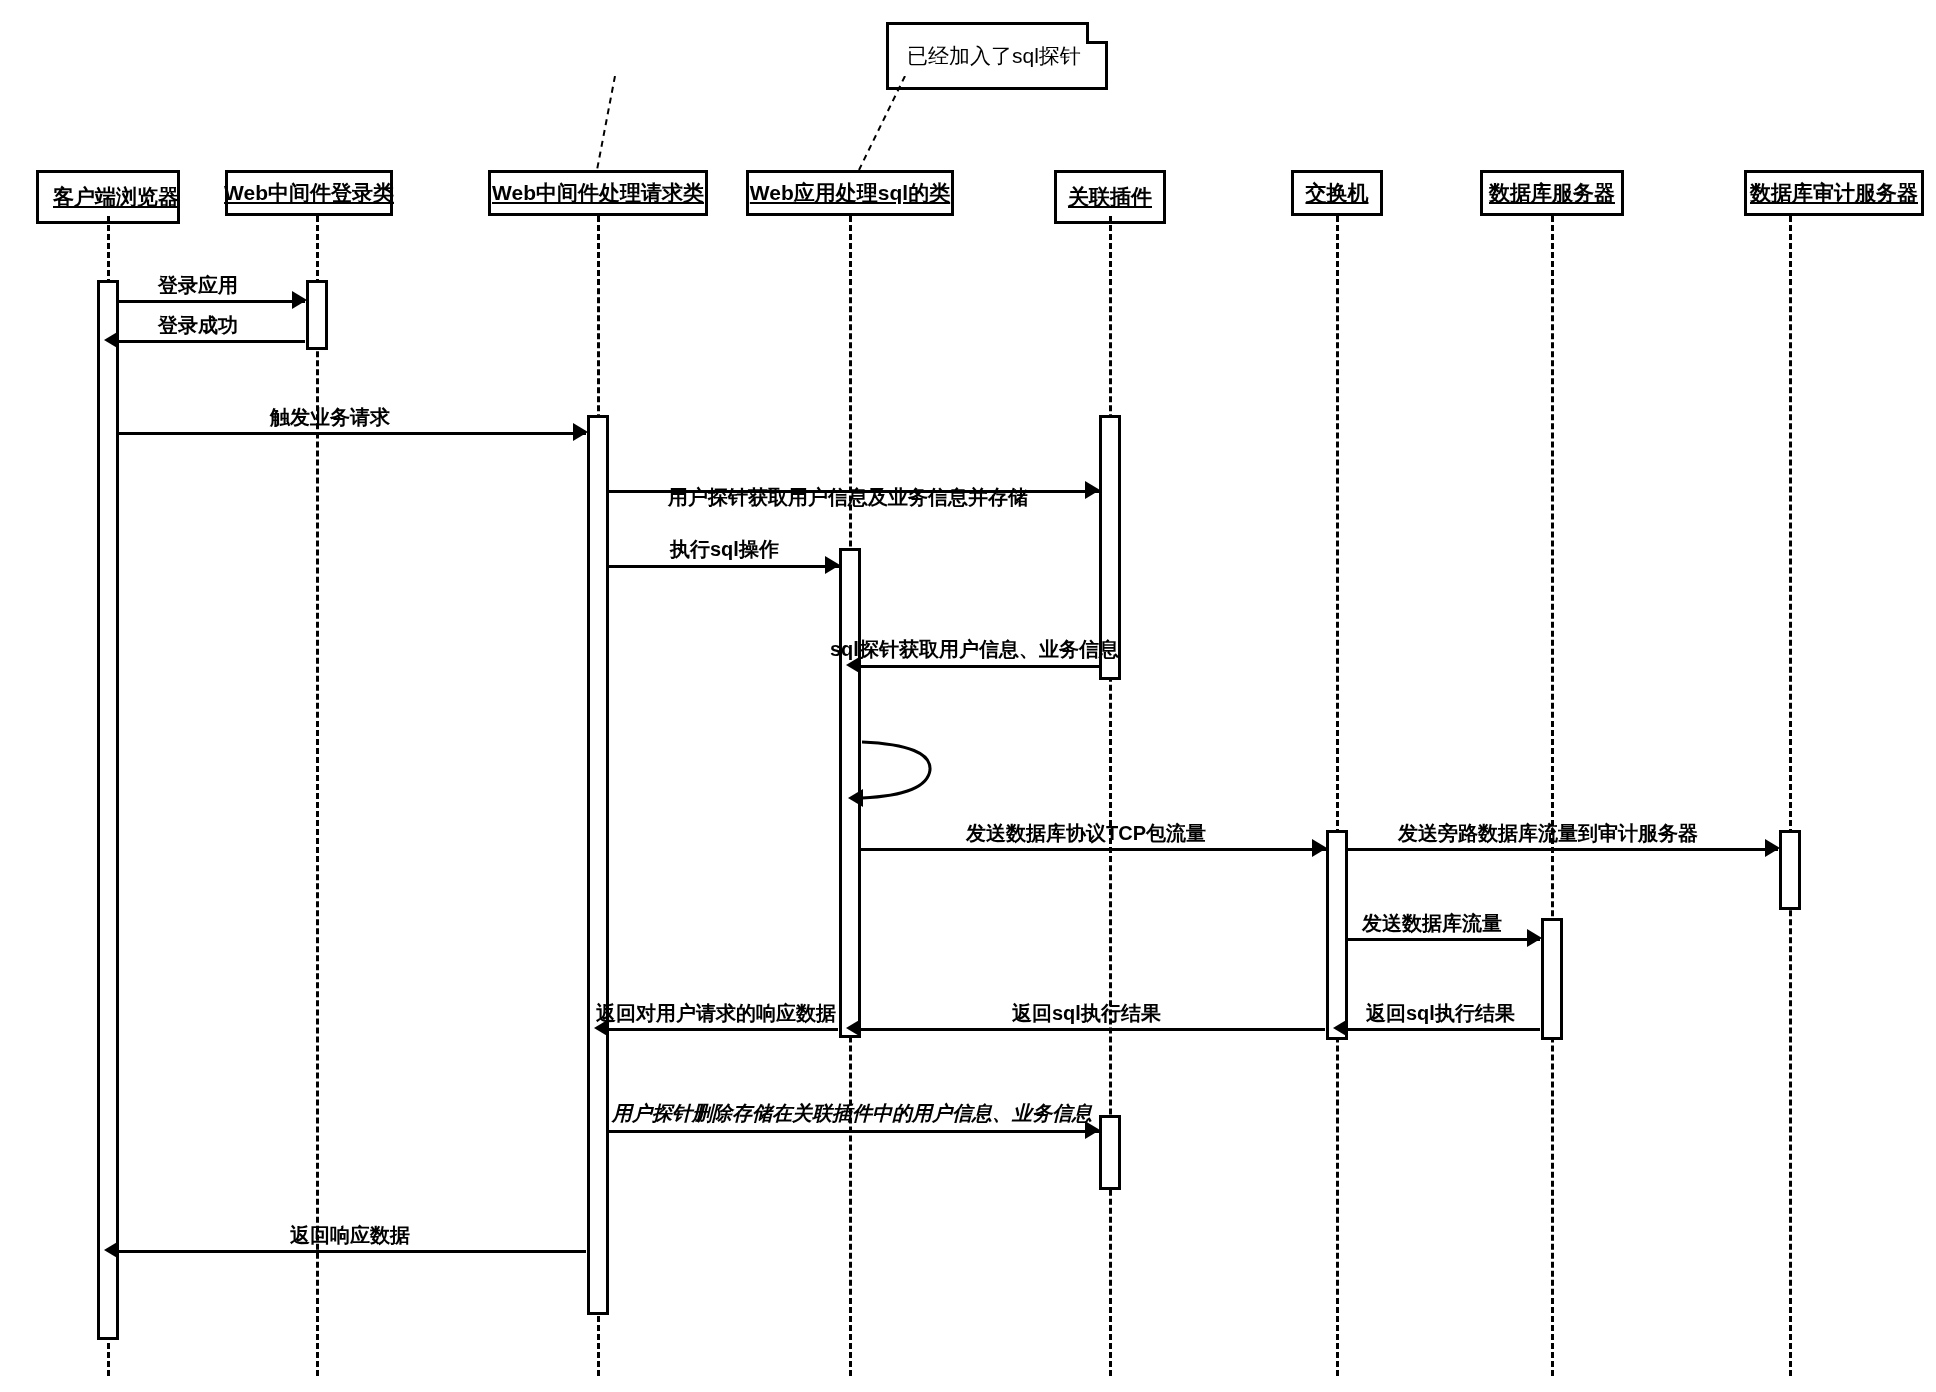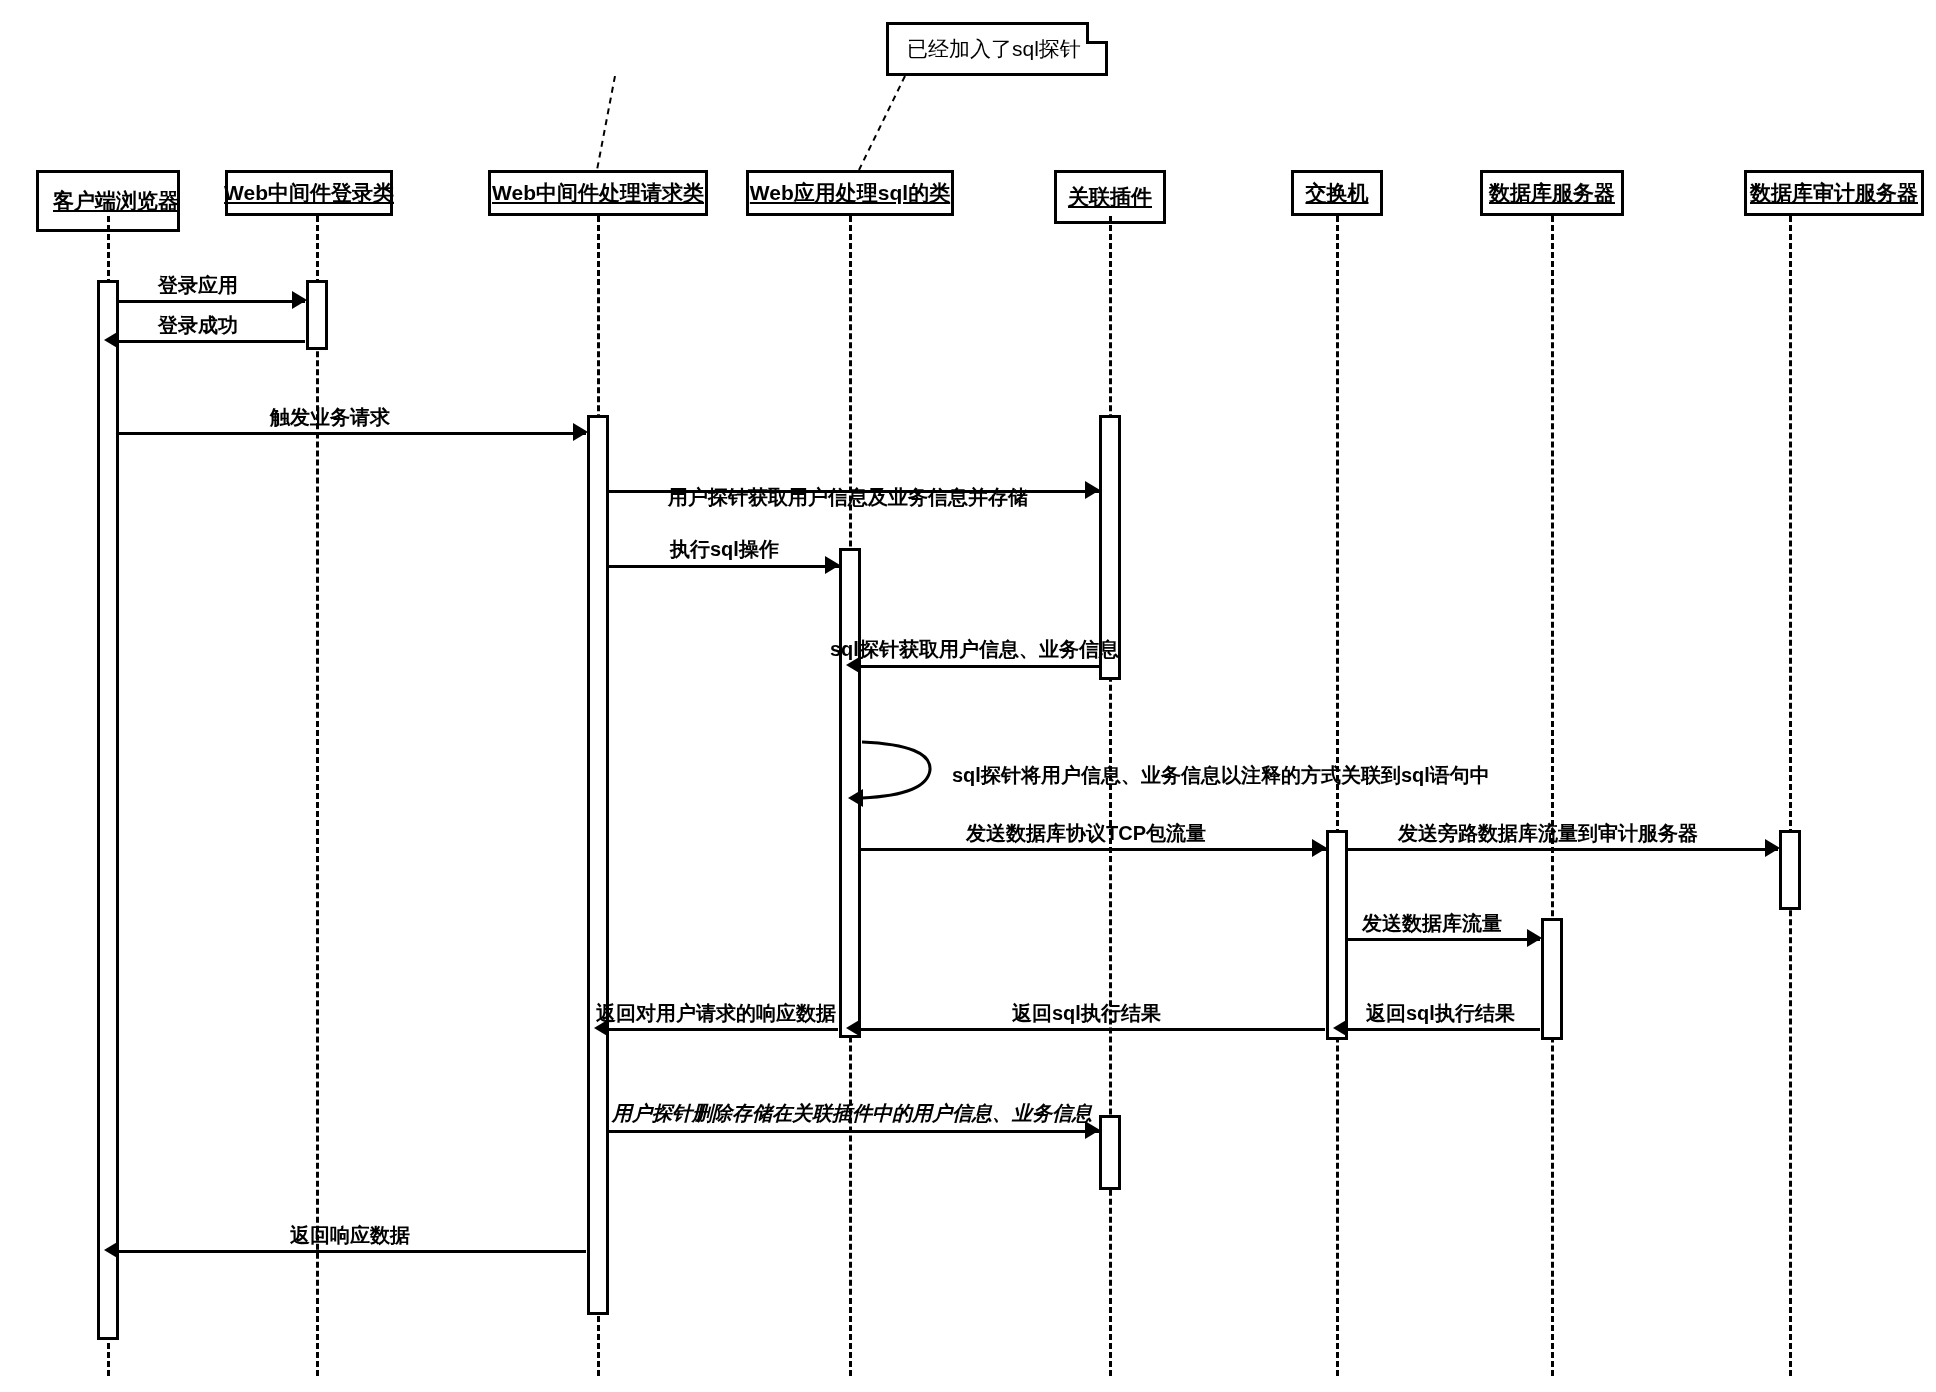"已经加入了sql探针" div.el { height: 54px -> 68px }
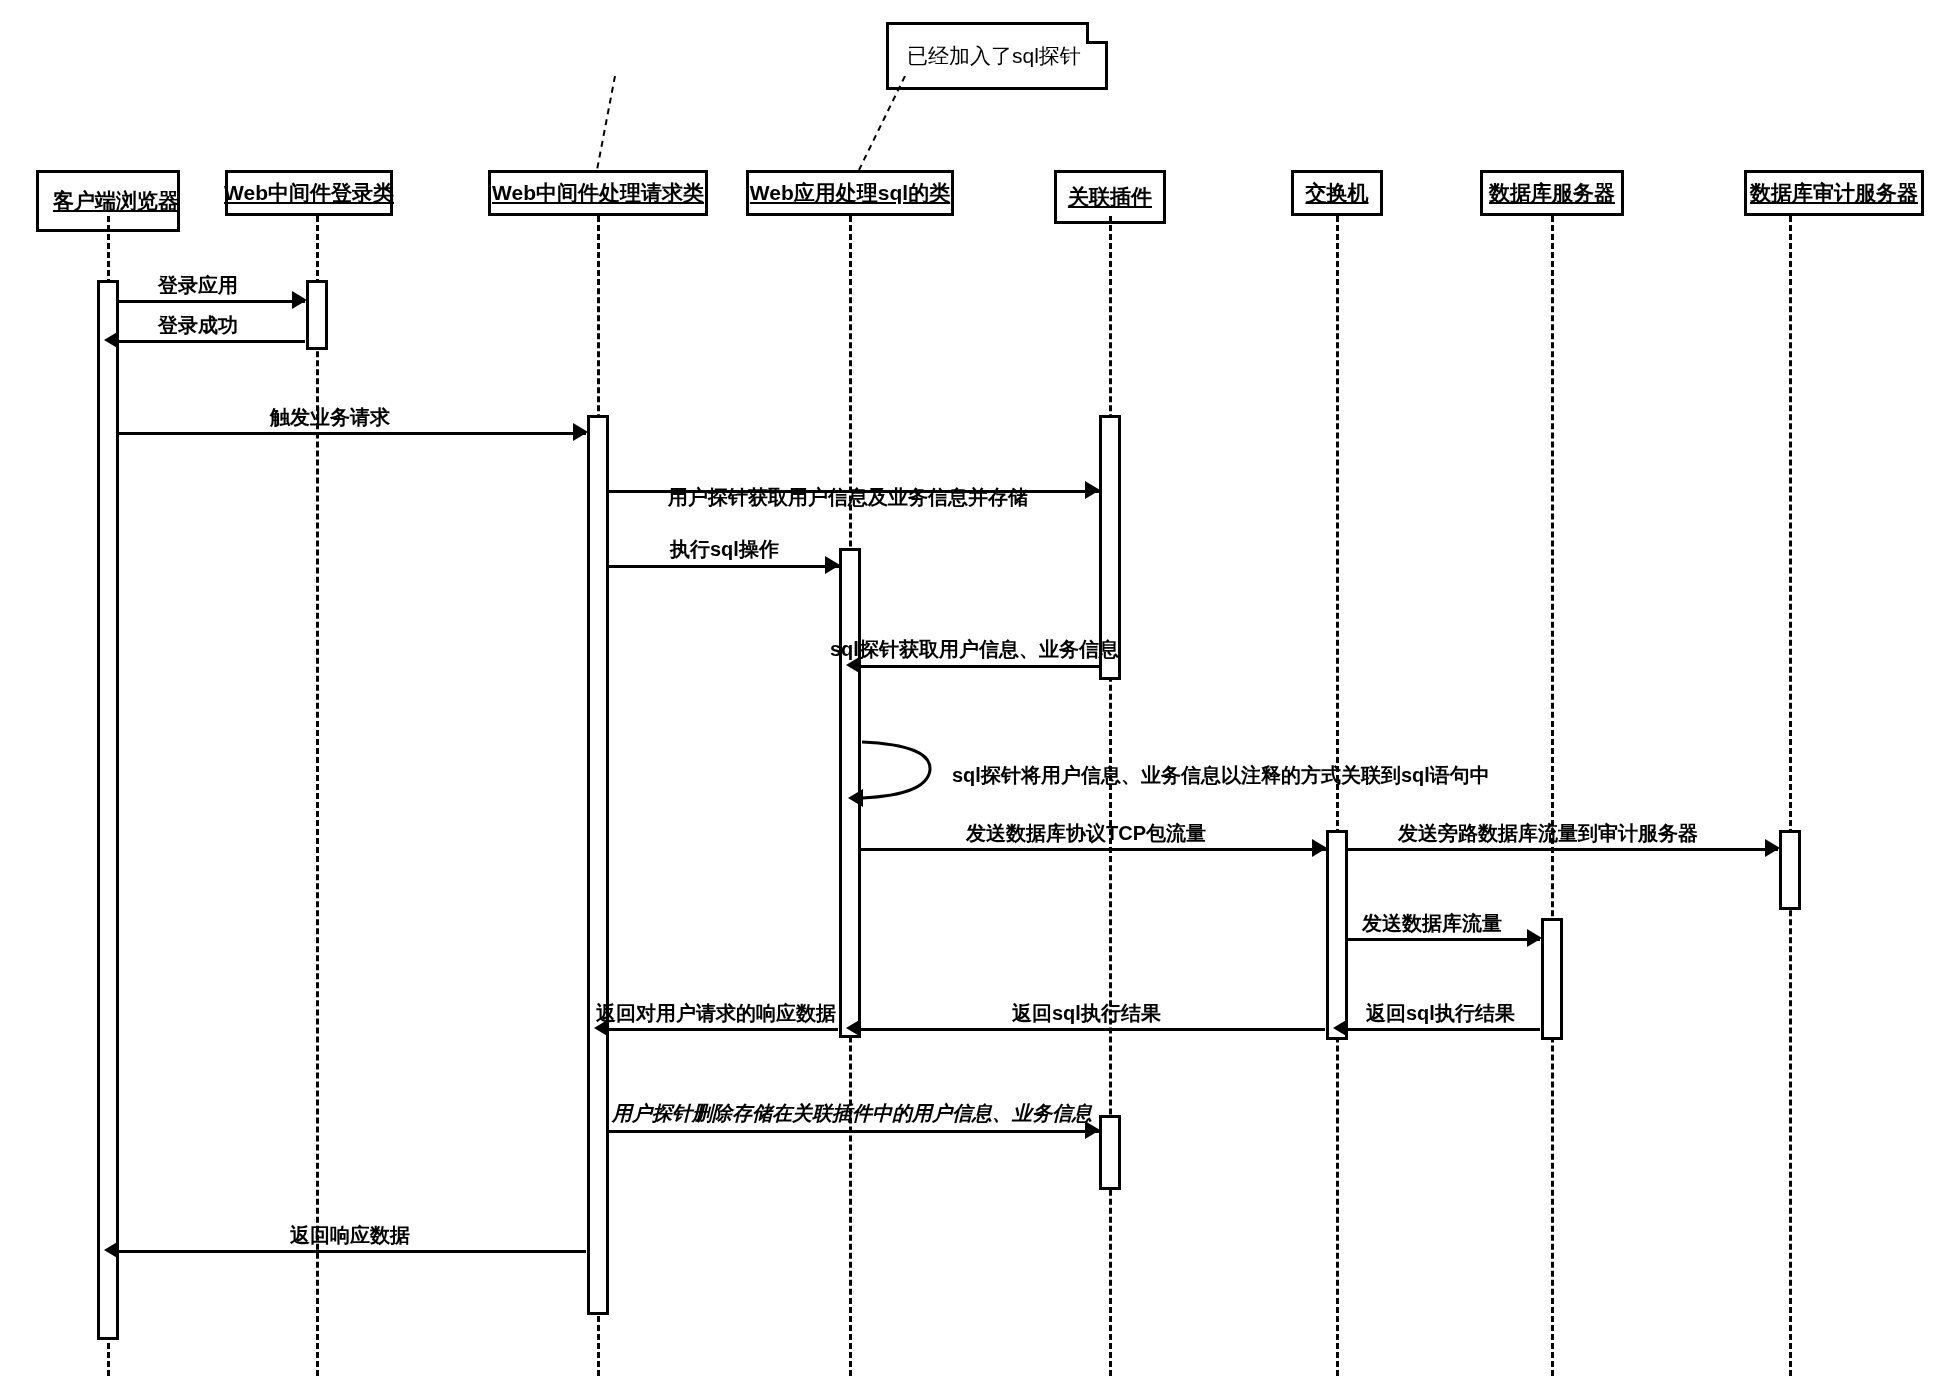"客户端浏览器" div.el { height: 62px -> 54px }
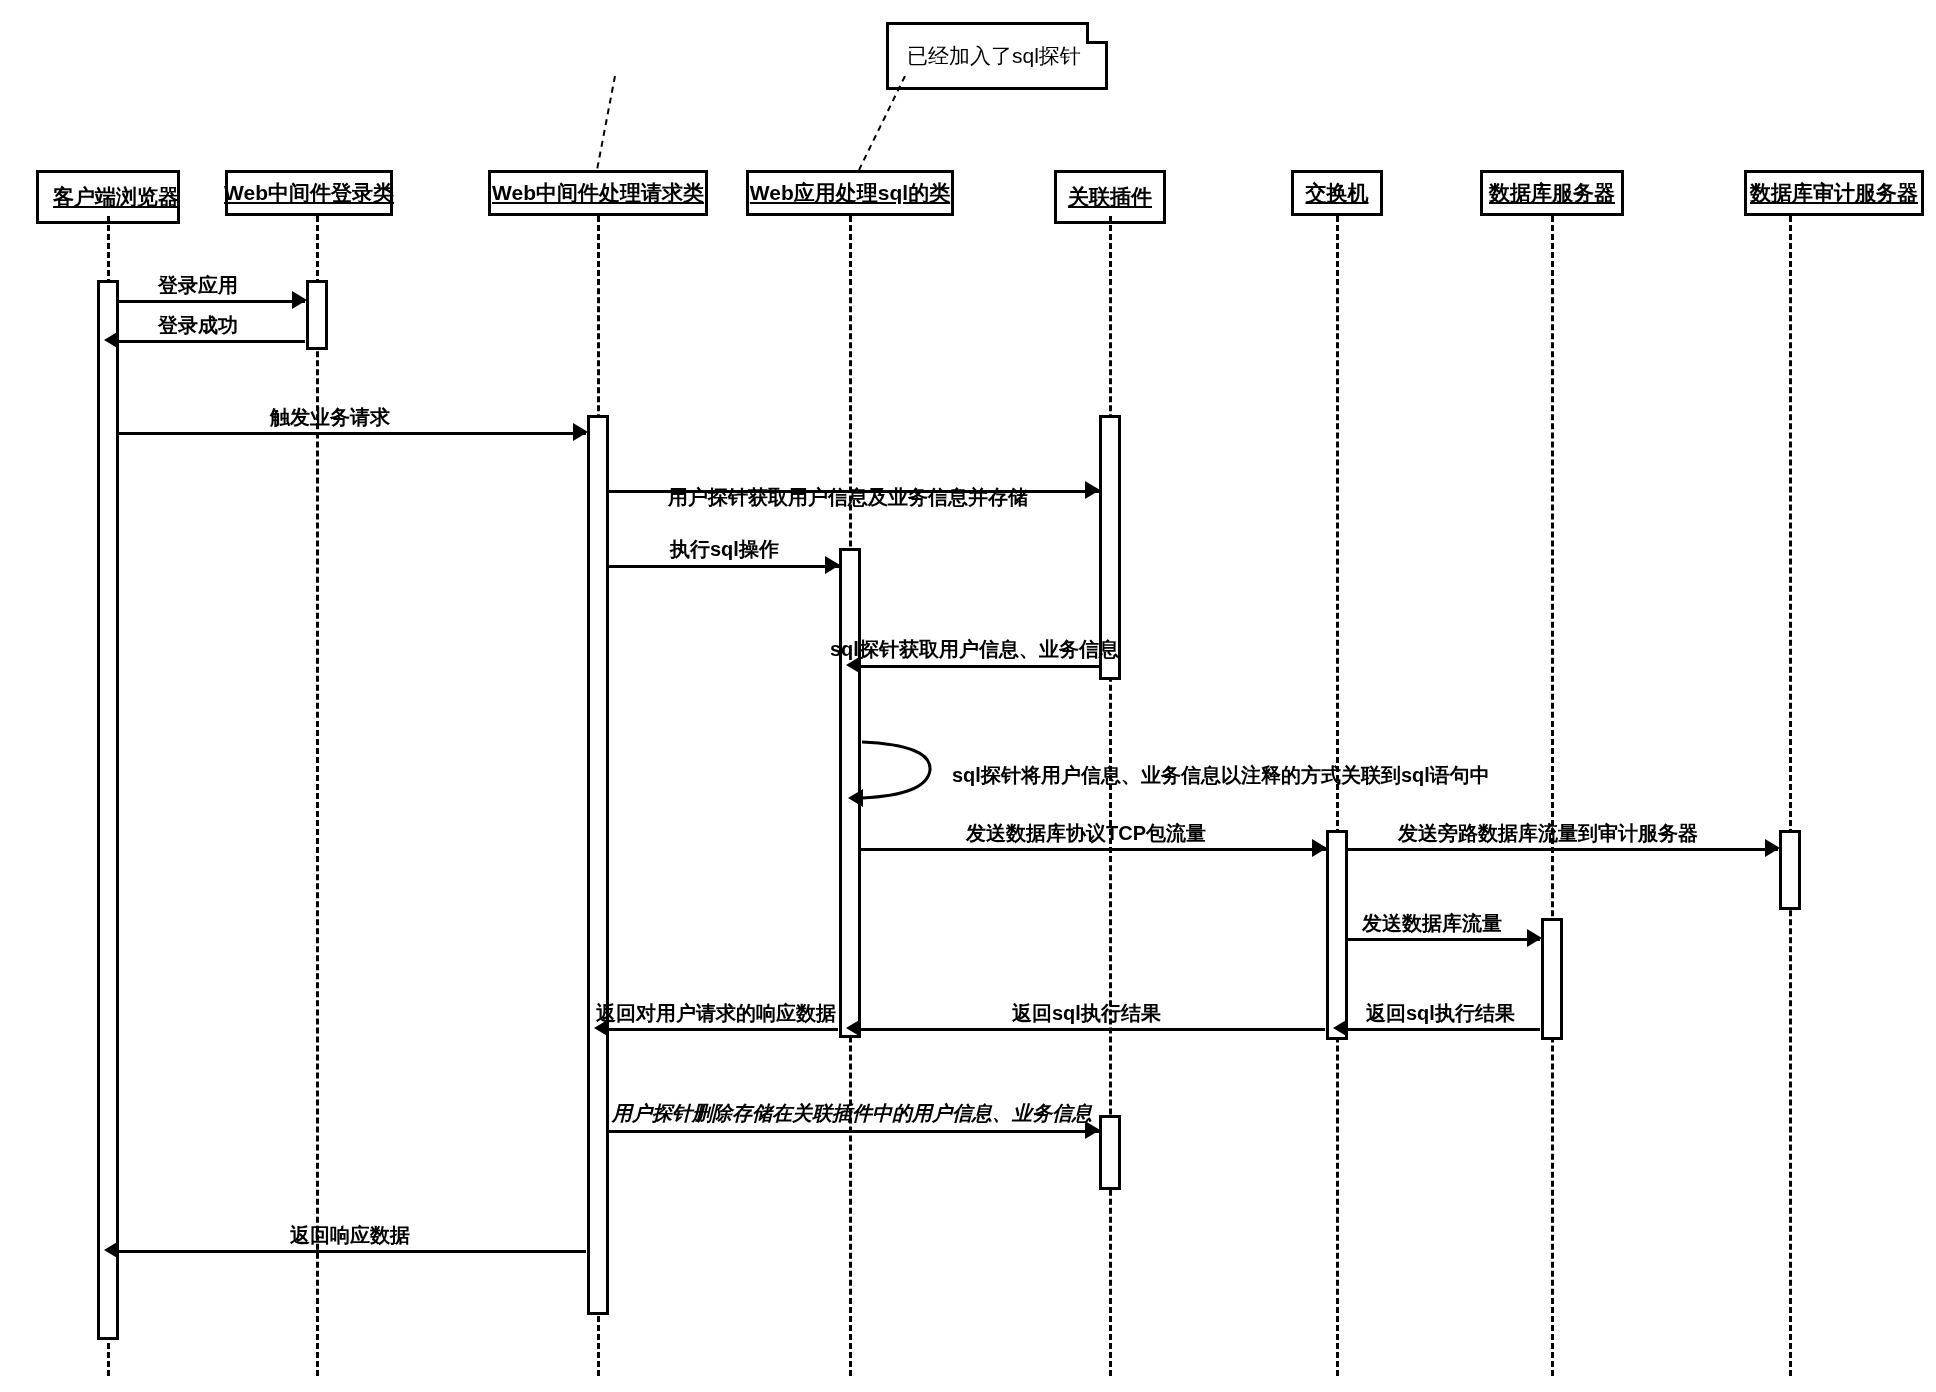"sql探针将用户信息、业务信息以注释的方式关联到sql语句中" div.el { html: <div>sql探针将用户信息、业务信息以注释的方式关联到sql语句中</div> -> none }
